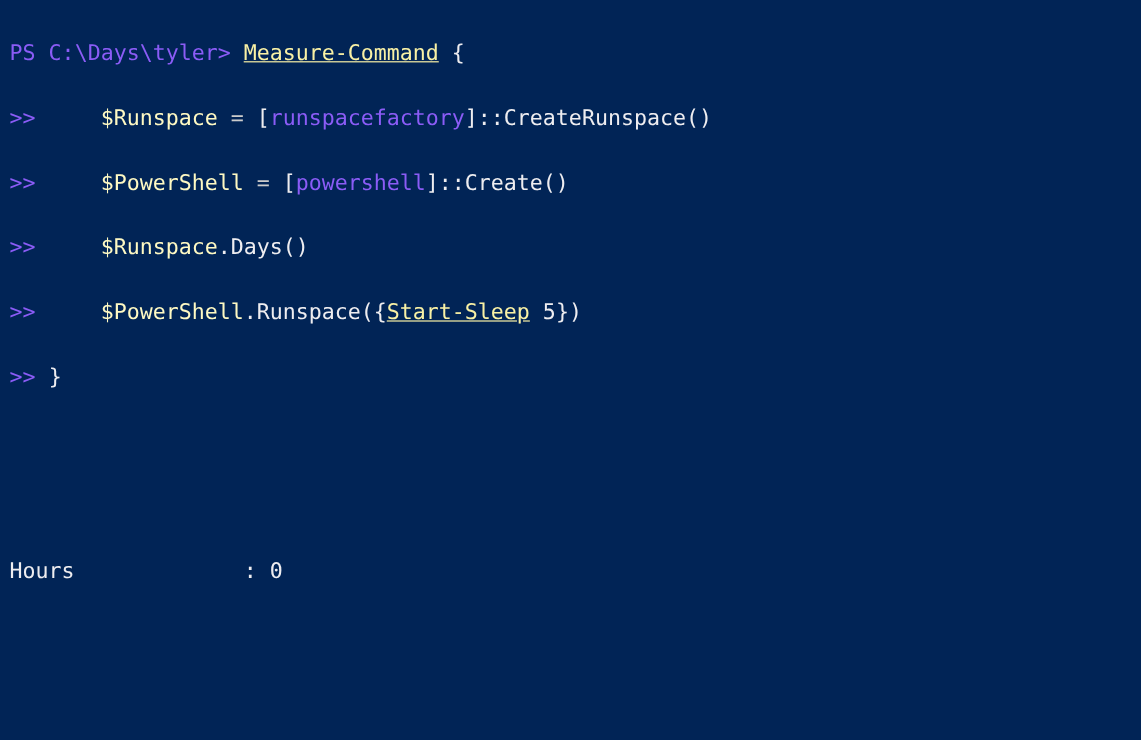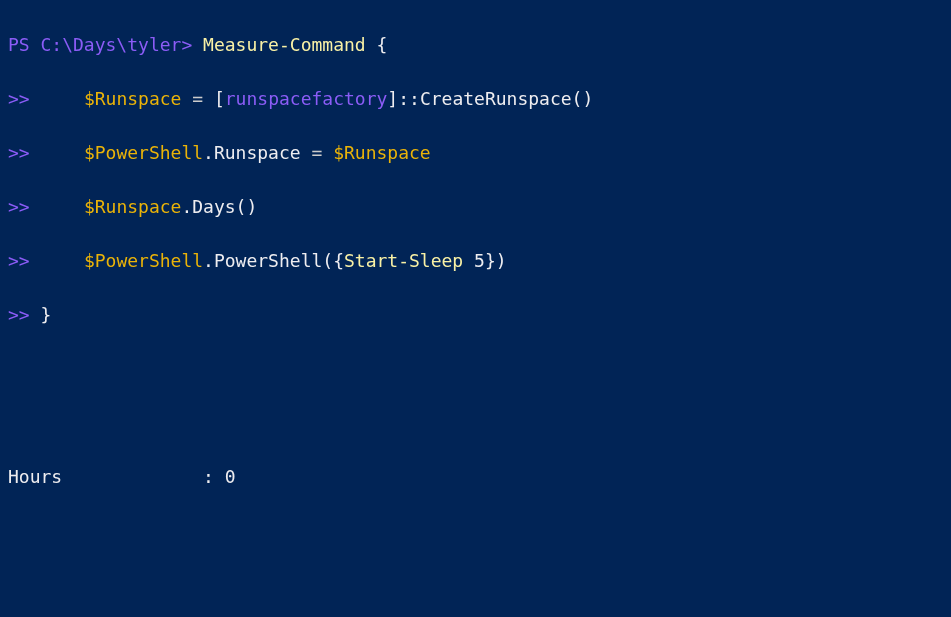"Measure-Command" .cmd-y { text-decoration: none -> underline }
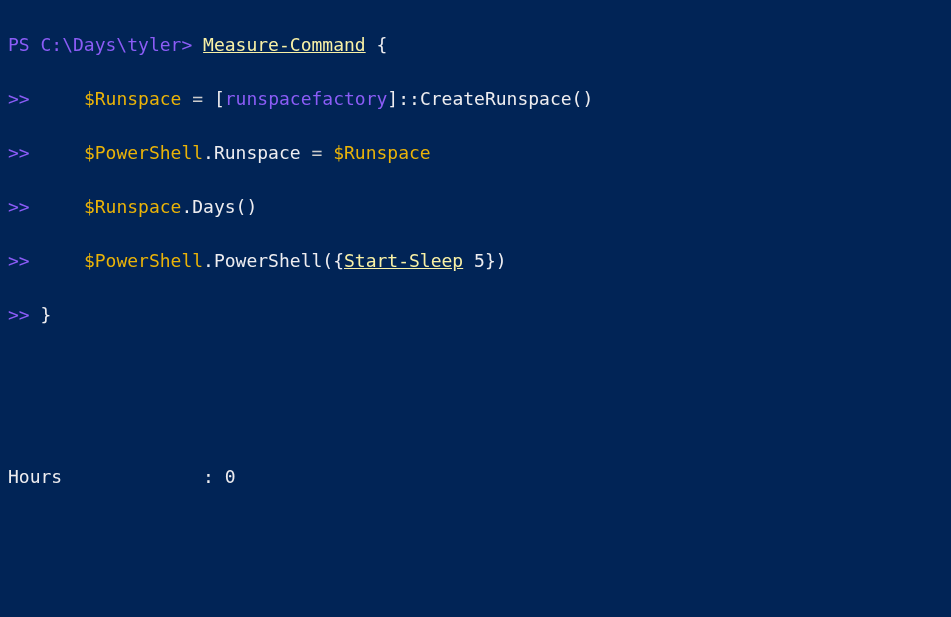"$Runspace" .var { color: #eab308 -> #fef9c3 }
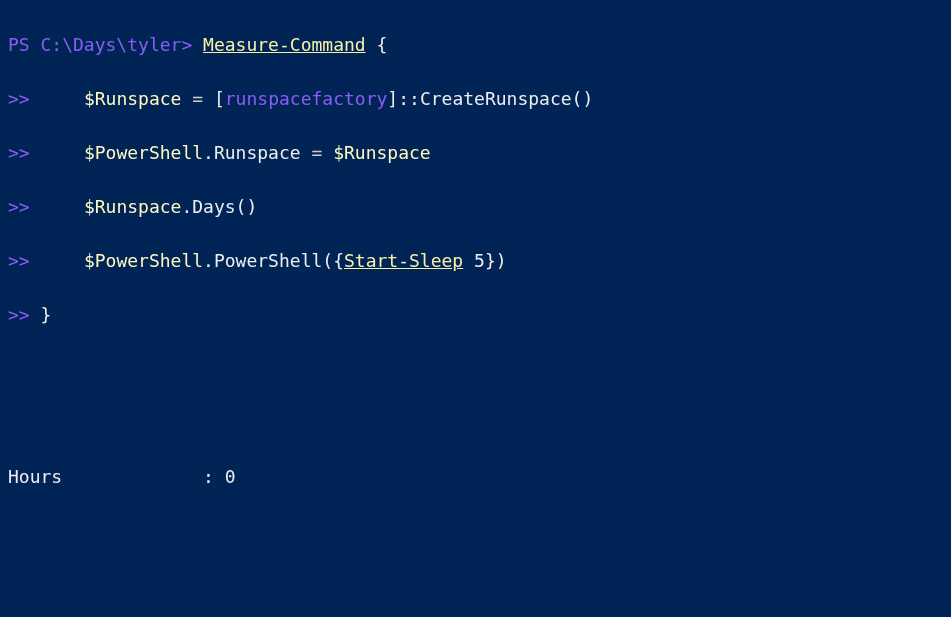">> $PowerShell = [powershell]::Create()" span.row { html: none -> <span><span>&gt;&gt;</span><span> </span><span>$PowerShell</span><span> = </span><span>[</span><span>powershell</span><span>]</span><span>::</span><span>Create()</span></span> }
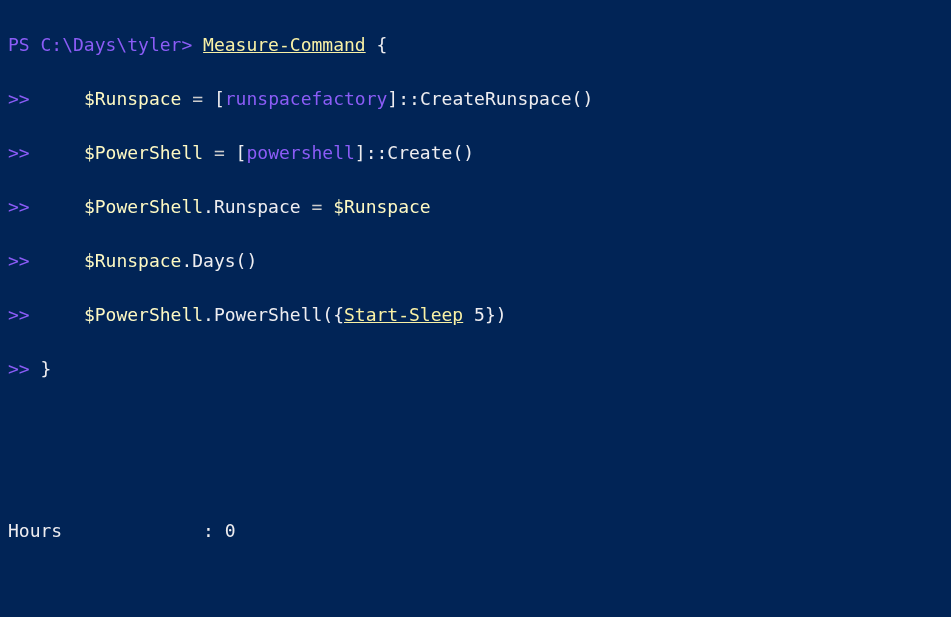">> $PowerShell.Runspace = $Runspace" span.row { html: <span><span>&gt;&gt;</span><span> </span><span>$PowerShell</span><span>.</span><span>Runspace</span><span> = </span><span>$Runspace</span></span> -> none }
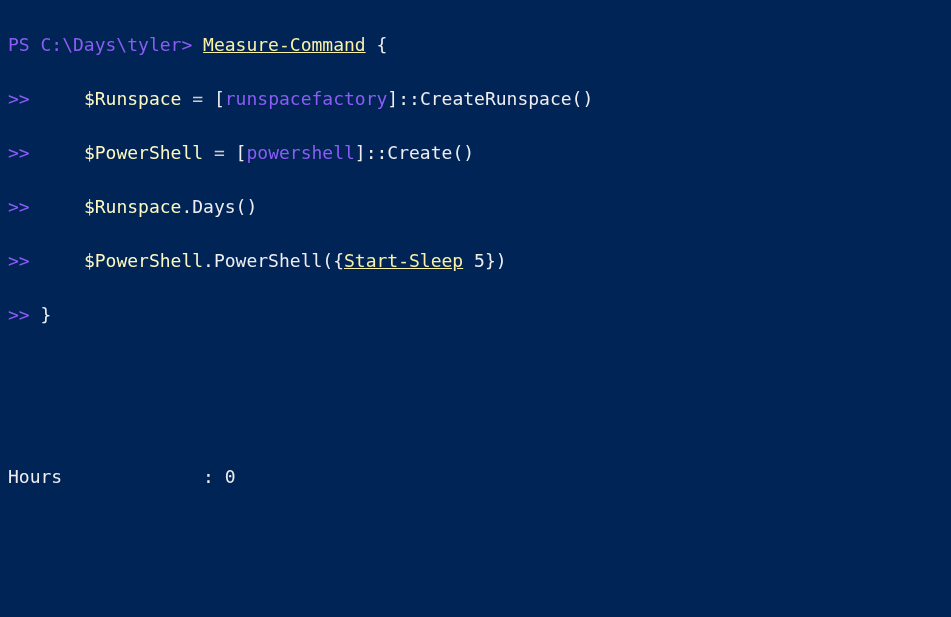"PowerShell(" span.txt { text: PowerShell -> Runspace }
